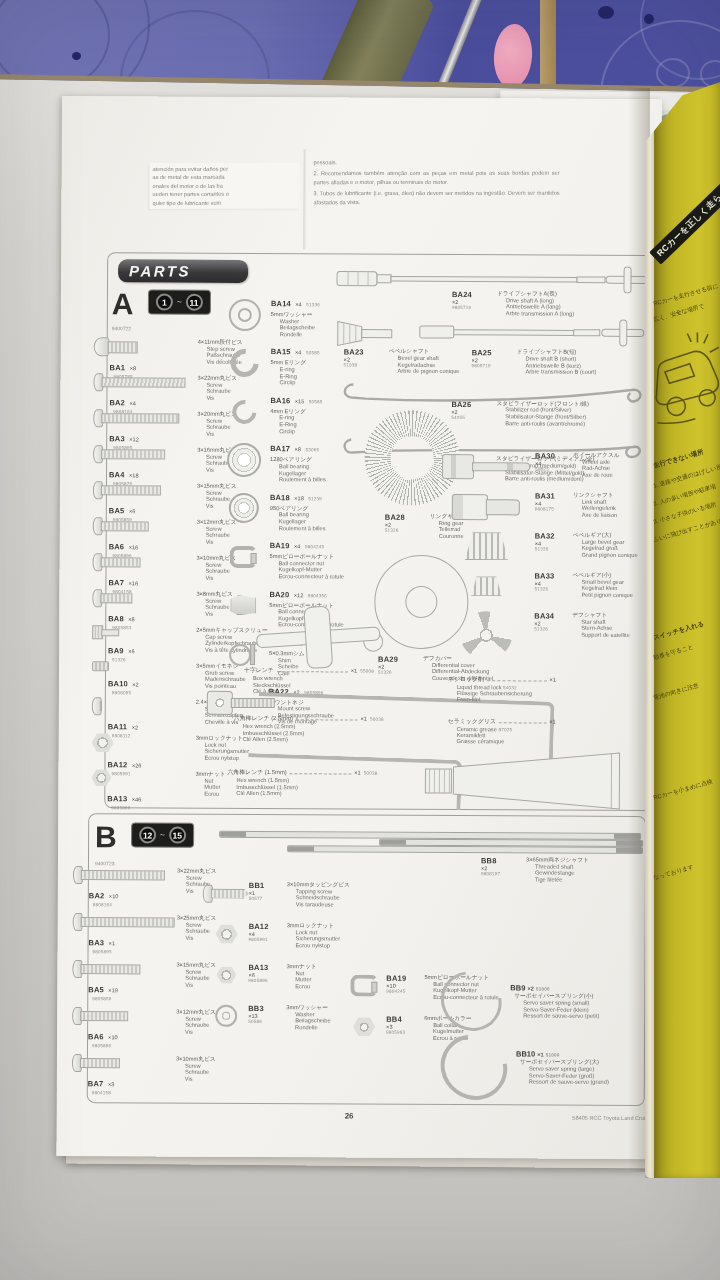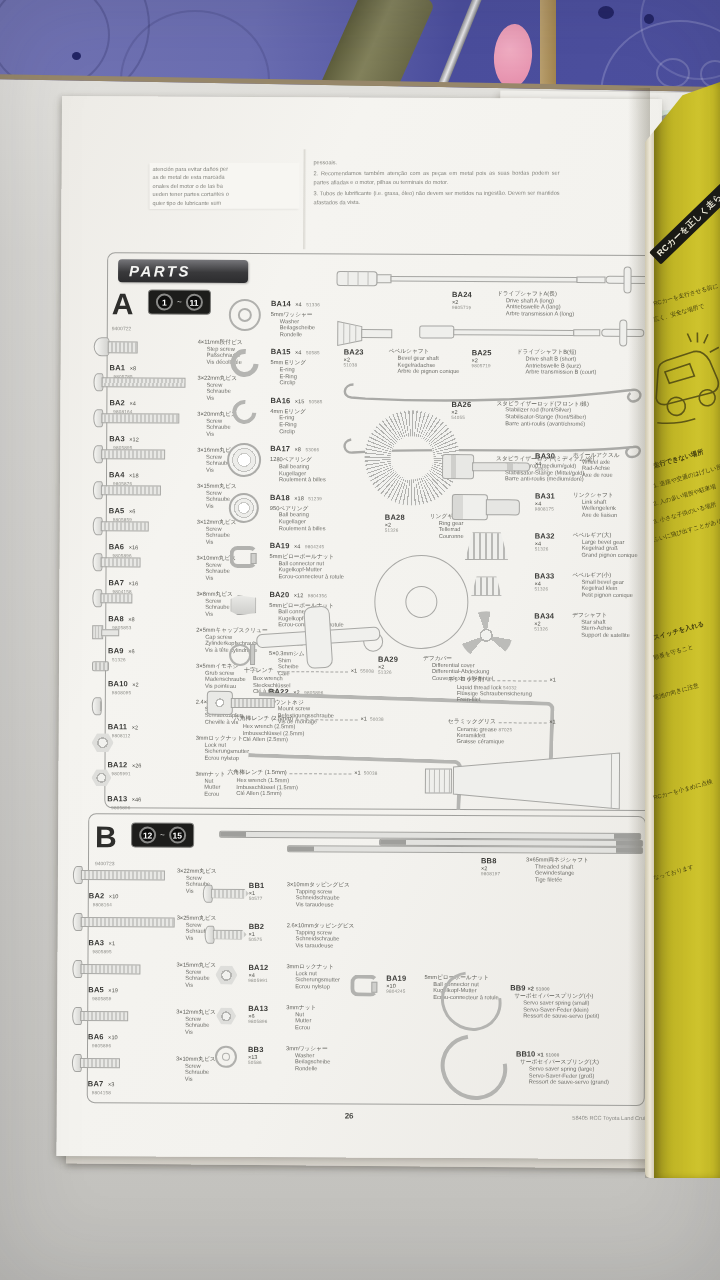"PARTS" .parts-hdr { border-radius: 4px -> 9px }
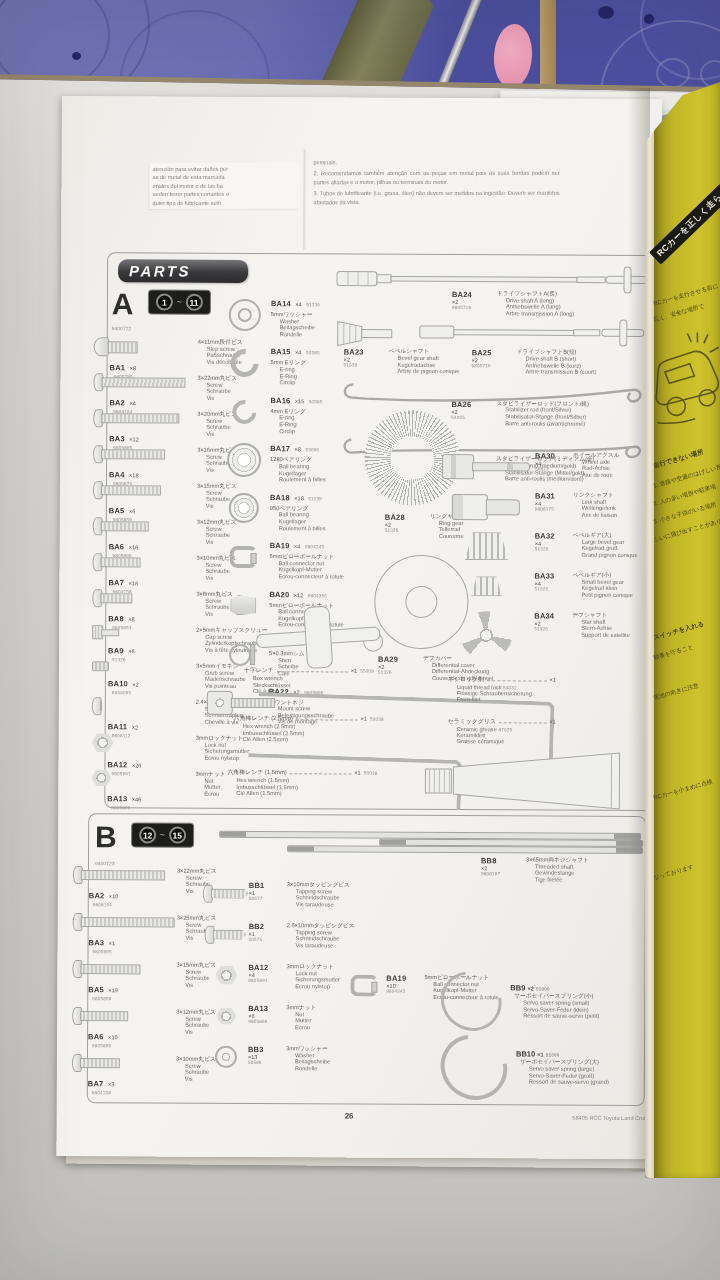"BB2" div.pe4 { html: <div> <div> <div></div> </div> <div> <b>BB2</b> <span>×1</span> <span>50575</span> </div> <div> <div>2.6×10mmタッピングビス</div> <div>Tapping screw</div> <div>Schneidschraube</div> <div>Vis taraudeuse</div> </div> </div> -> none }
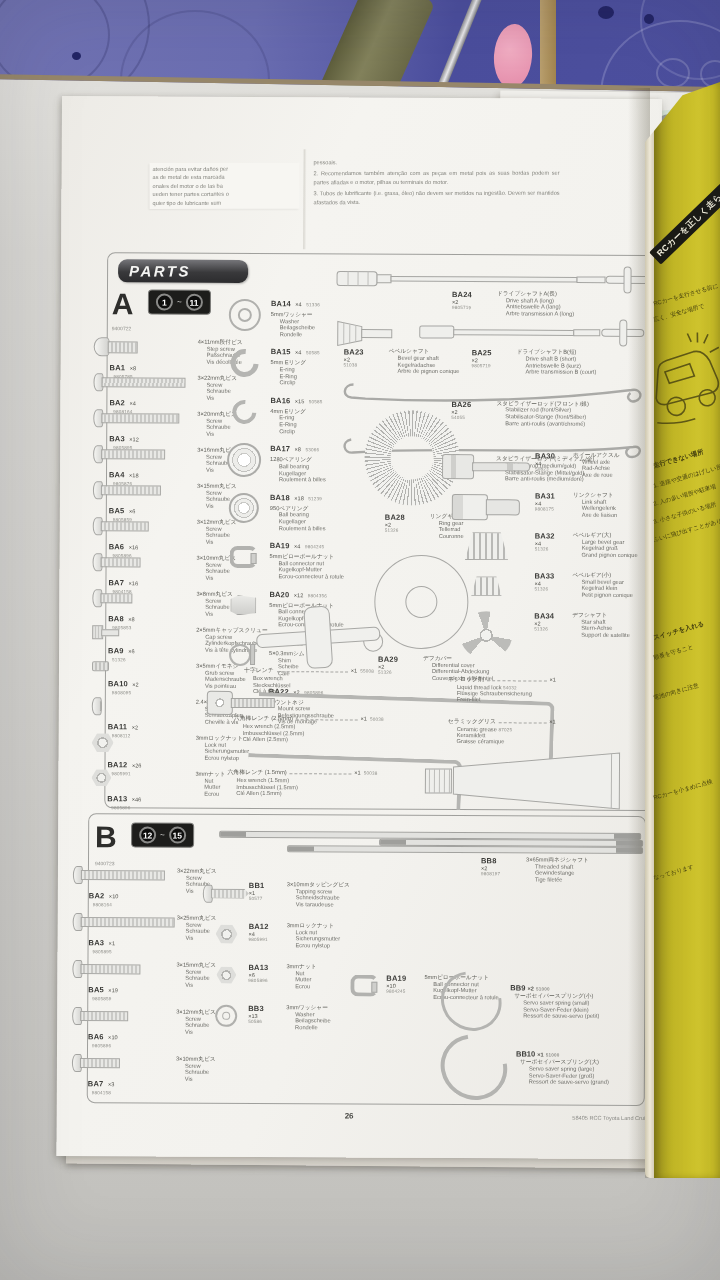"BB4" div.pe4 { html: none -> <div> <div> <div></div> </div> <div> <b>BB4</b> <span>×3</span> <span>9805963</span> </div> <div> <div>6mmボールカラー</div> <div>Ball collar</div> <div>Kugelmutter</div> <div>Ecrou à rotule</div> </div> </div> }
